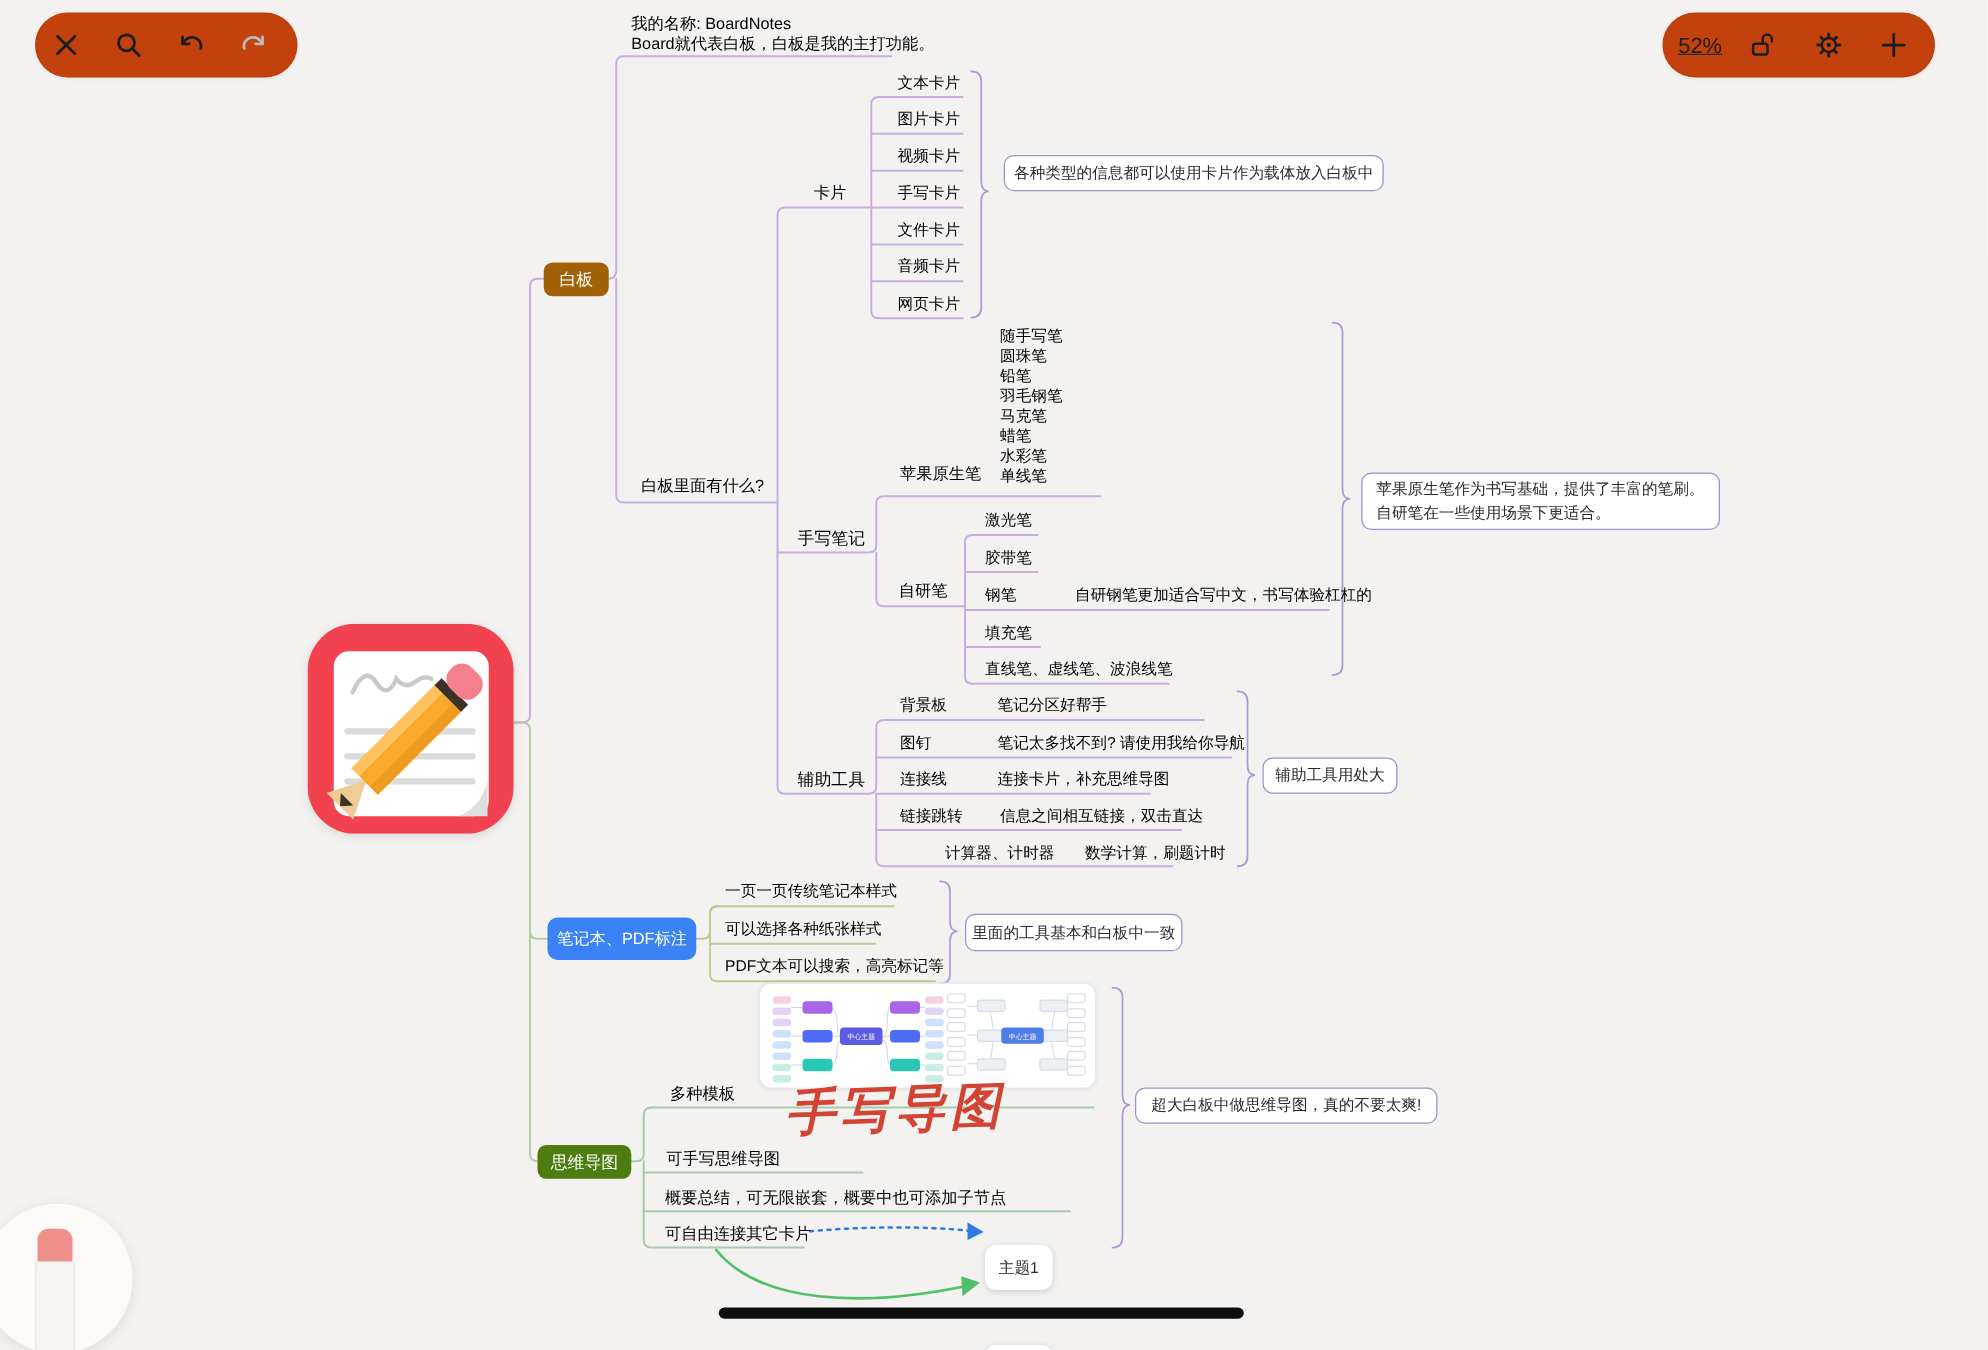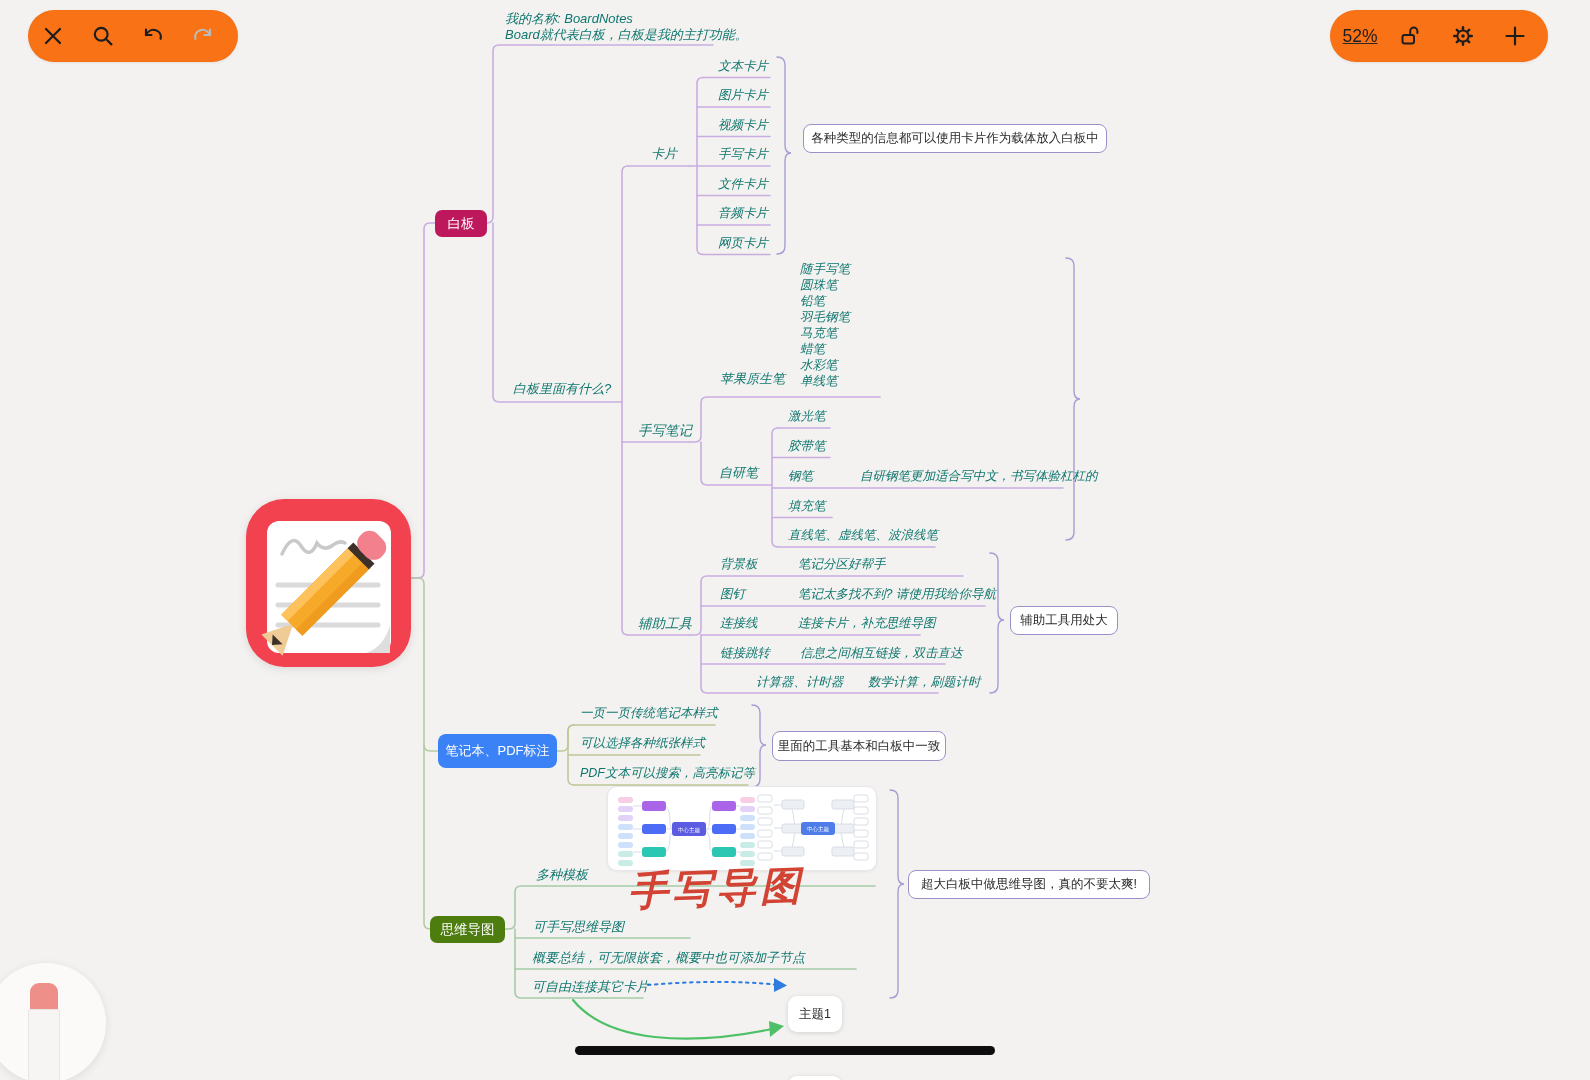"我的名称: BoardNotes" .t { color: #0f766e -> #000000; font-style: italic -> none }
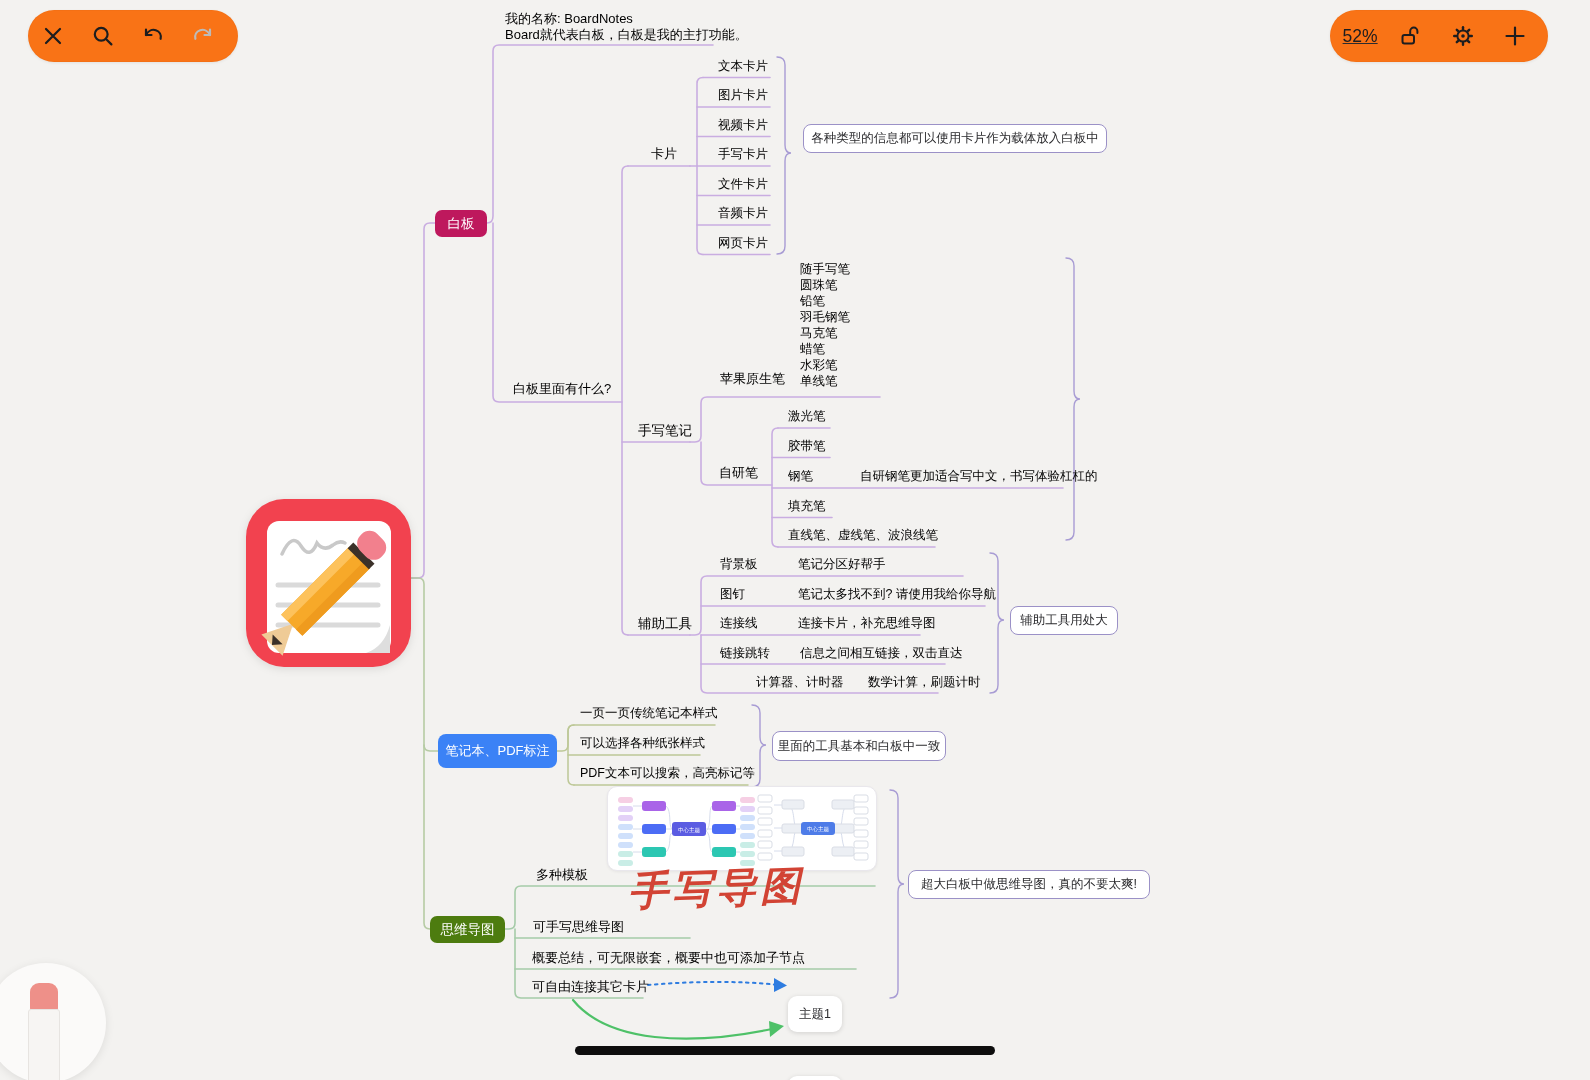"52%" .pill { background: #f97316 -> #c2410c }
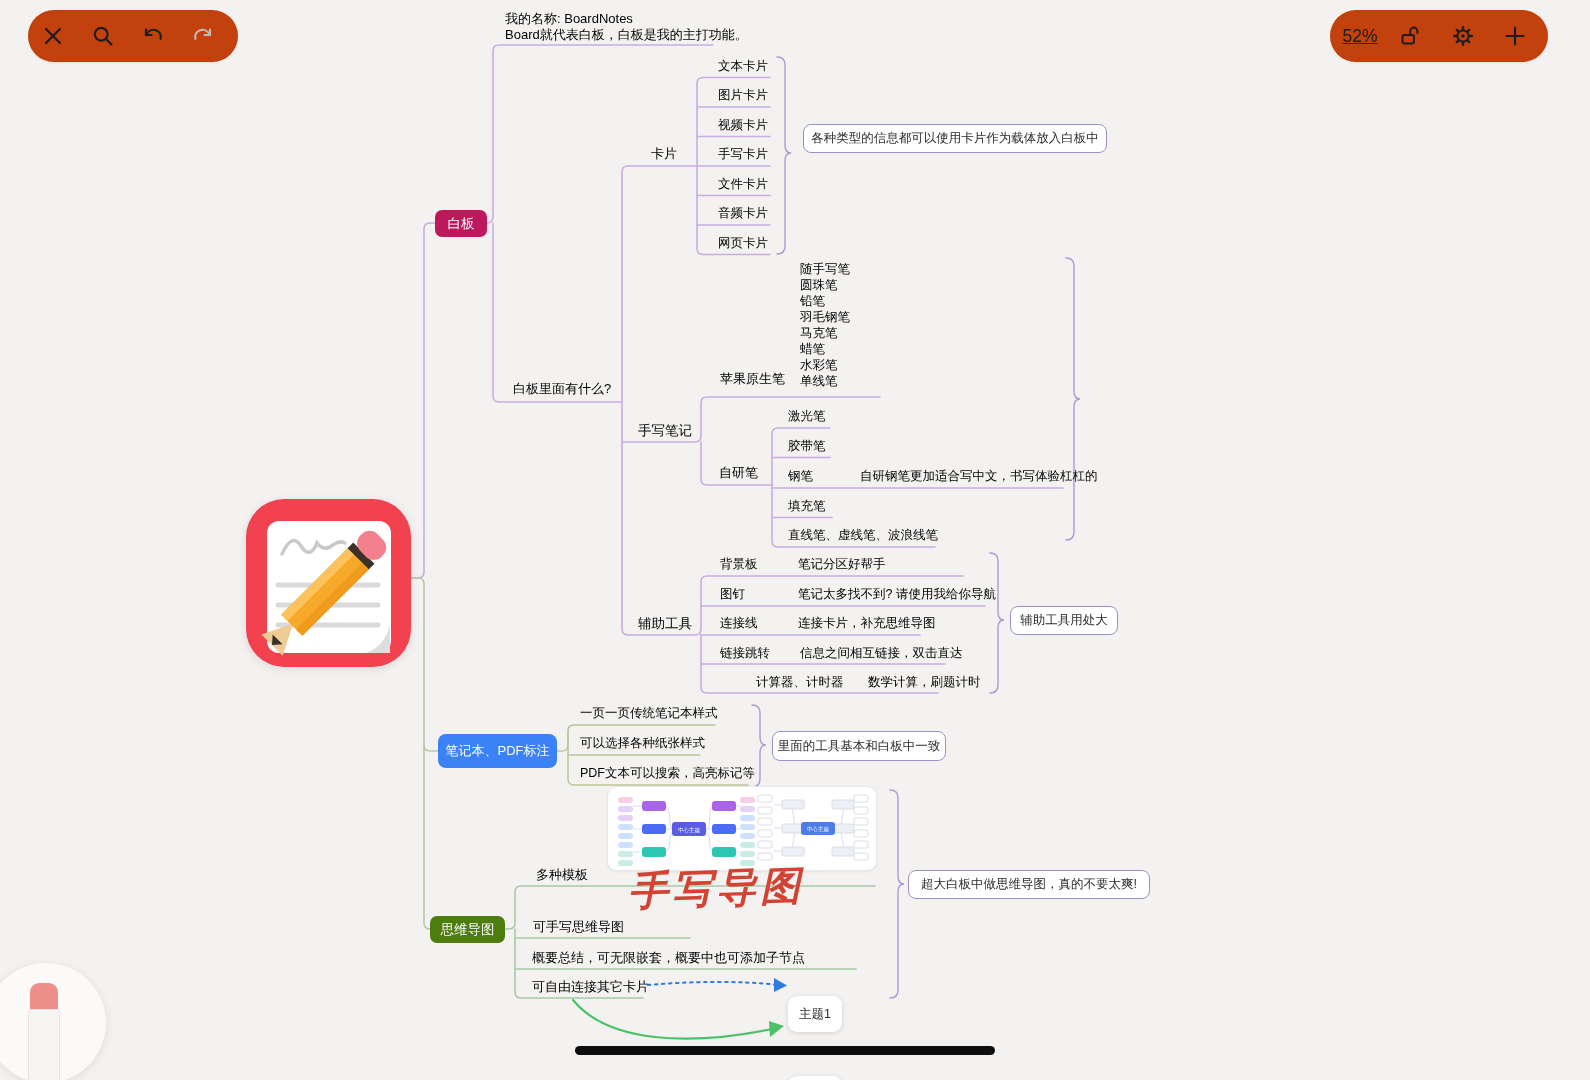"白板" div.nodebox { background: #be185d -> #a16207 }
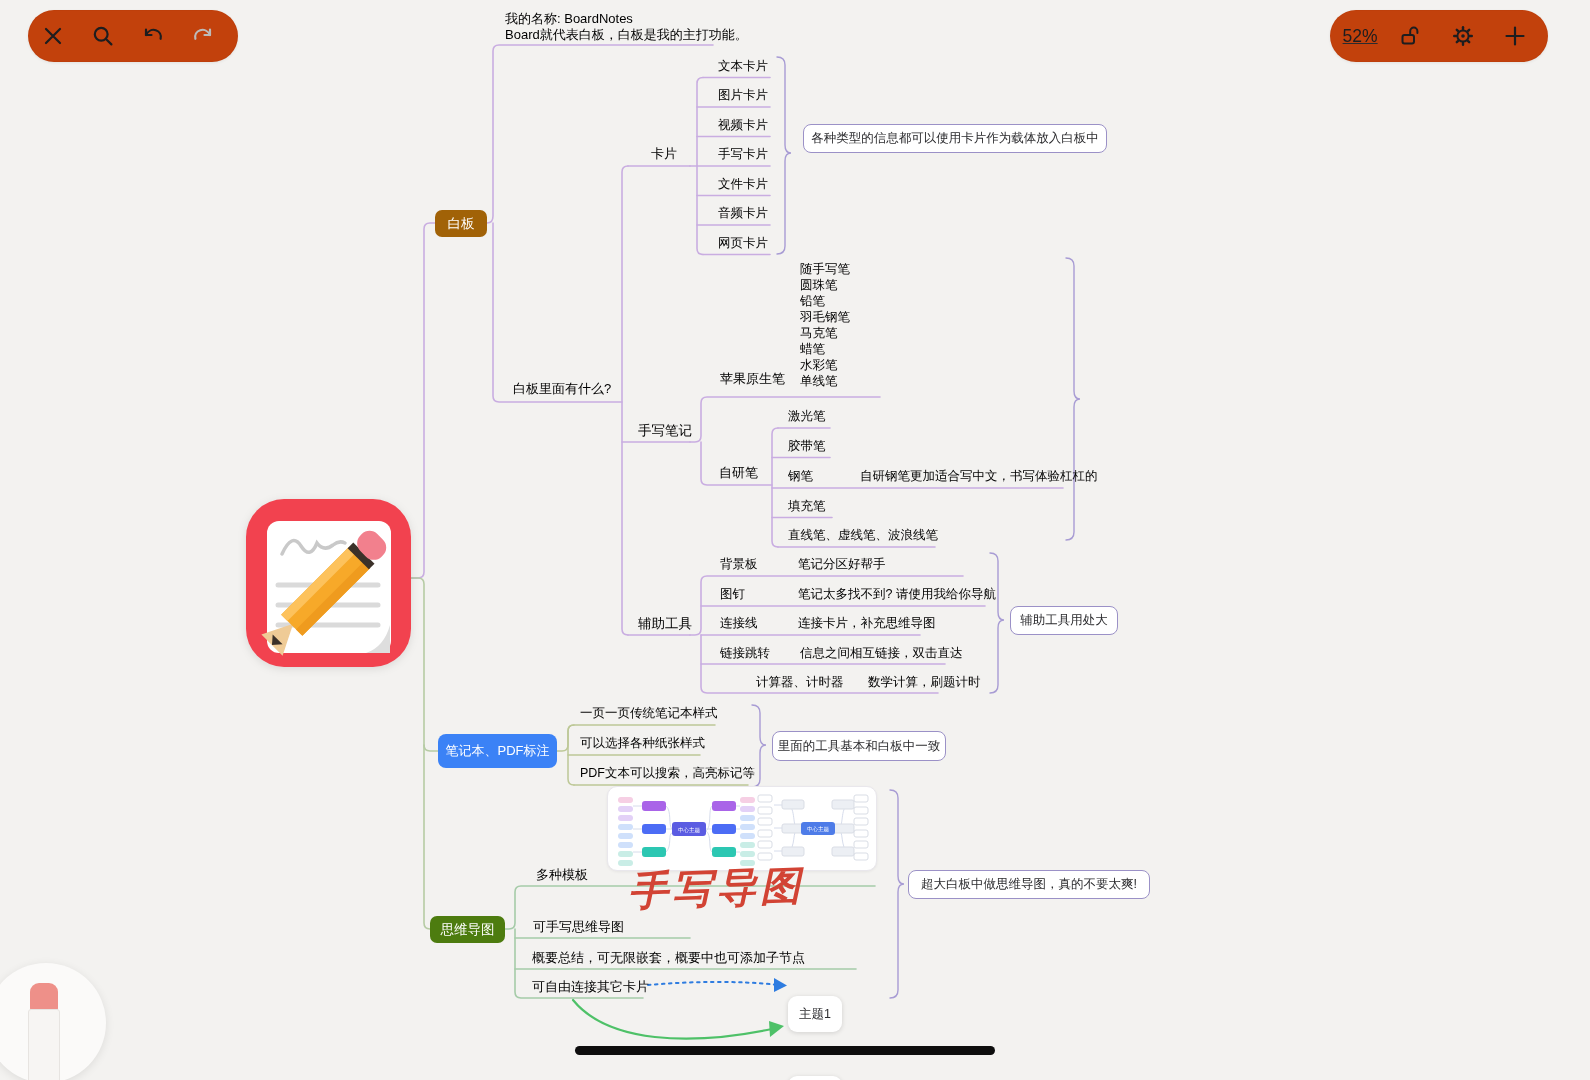"苹果原生笔作为书写基础，提供了丰富的笔刷。" div.notebox { html: none -> <div> <div>苹果原生笔作为书写基础，提供了丰富的笔刷。</div> <div>自研笔在一些使用场景下更适合。</div> </div> }
